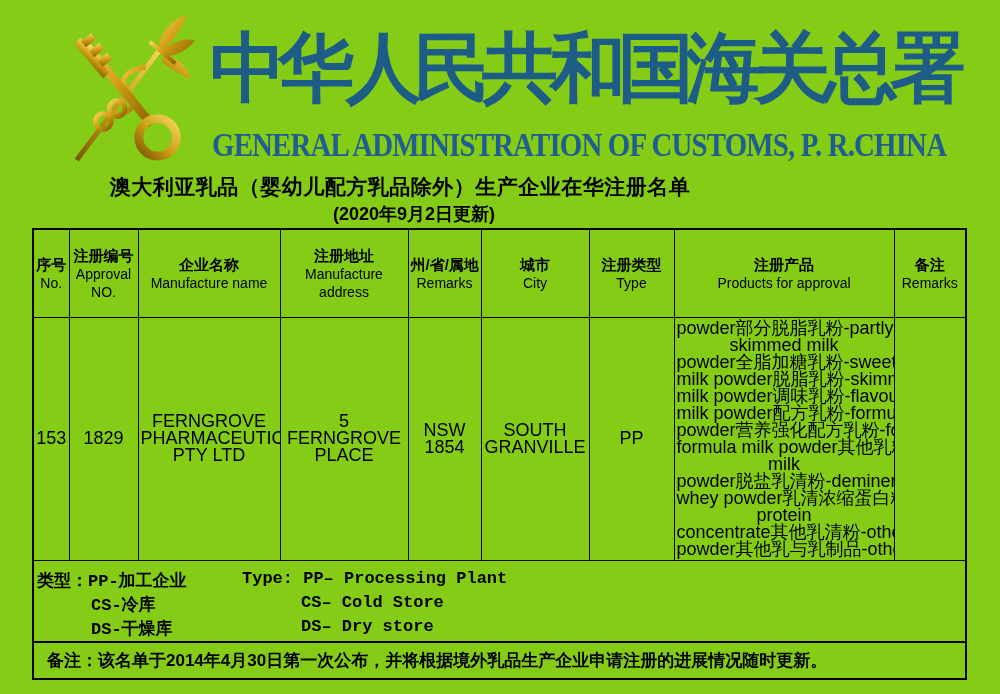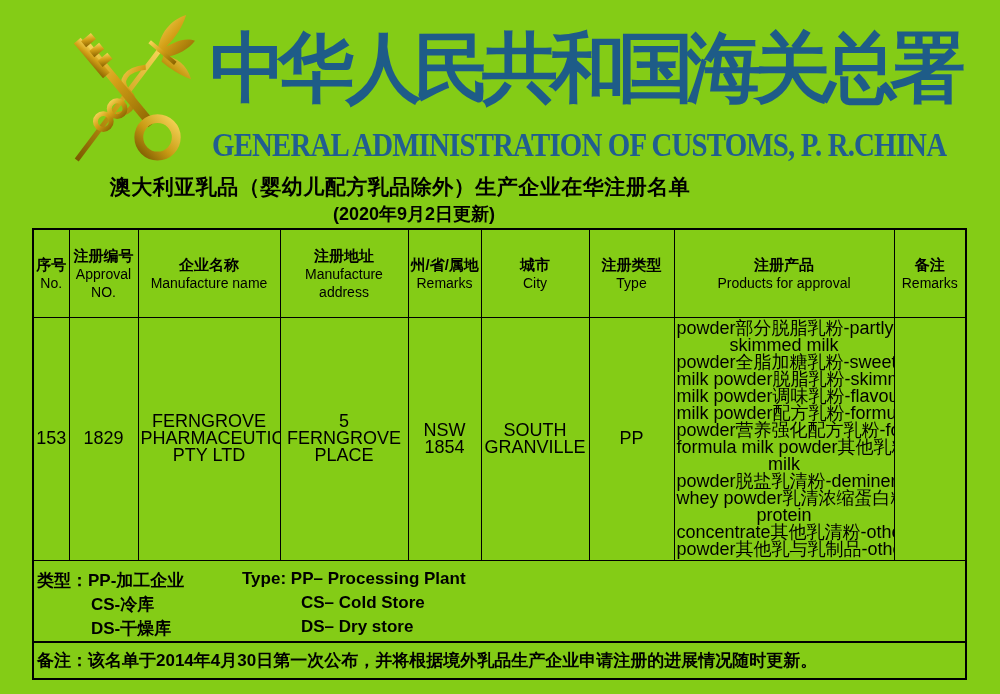"类型：PP-加工企业" tr.legend-row td { font-family: none -> Liberation Mono, monospace }
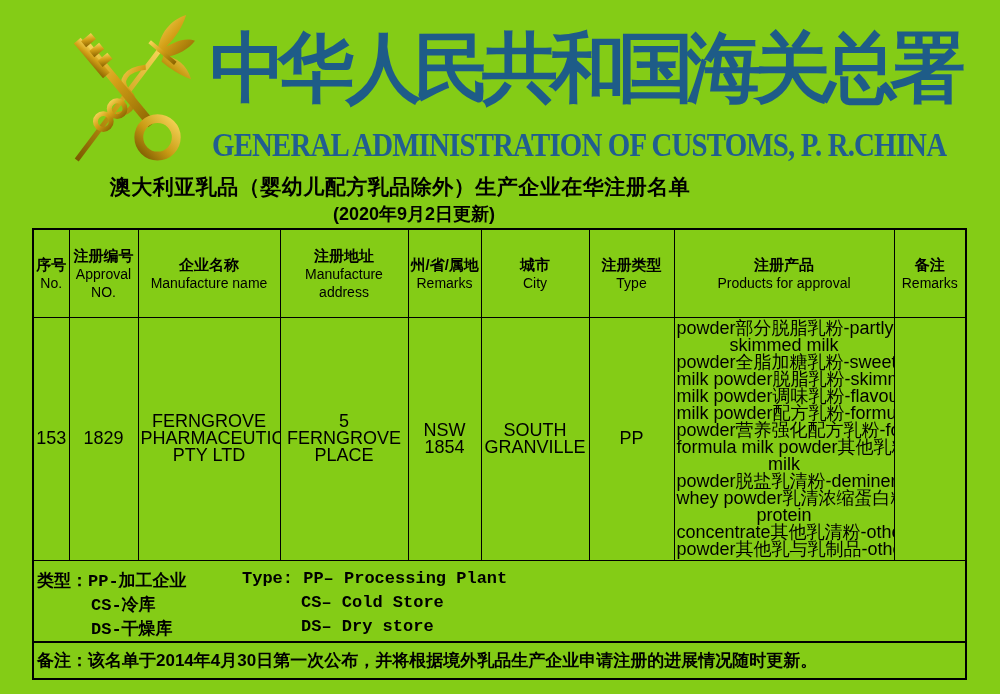"备注：该名单于2014年4月30日第一次公布，并将根据境外乳品生产企业申请注册的" tr.note-row td { padding-left: 3px -> 13px }
